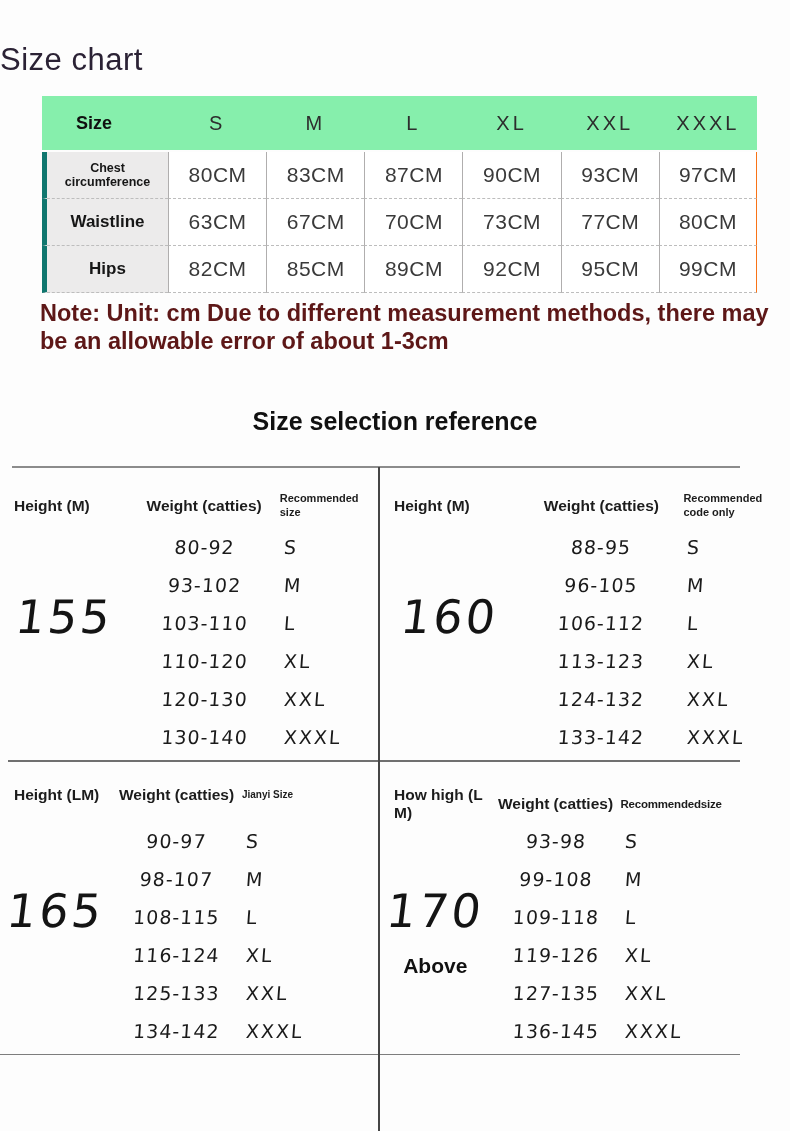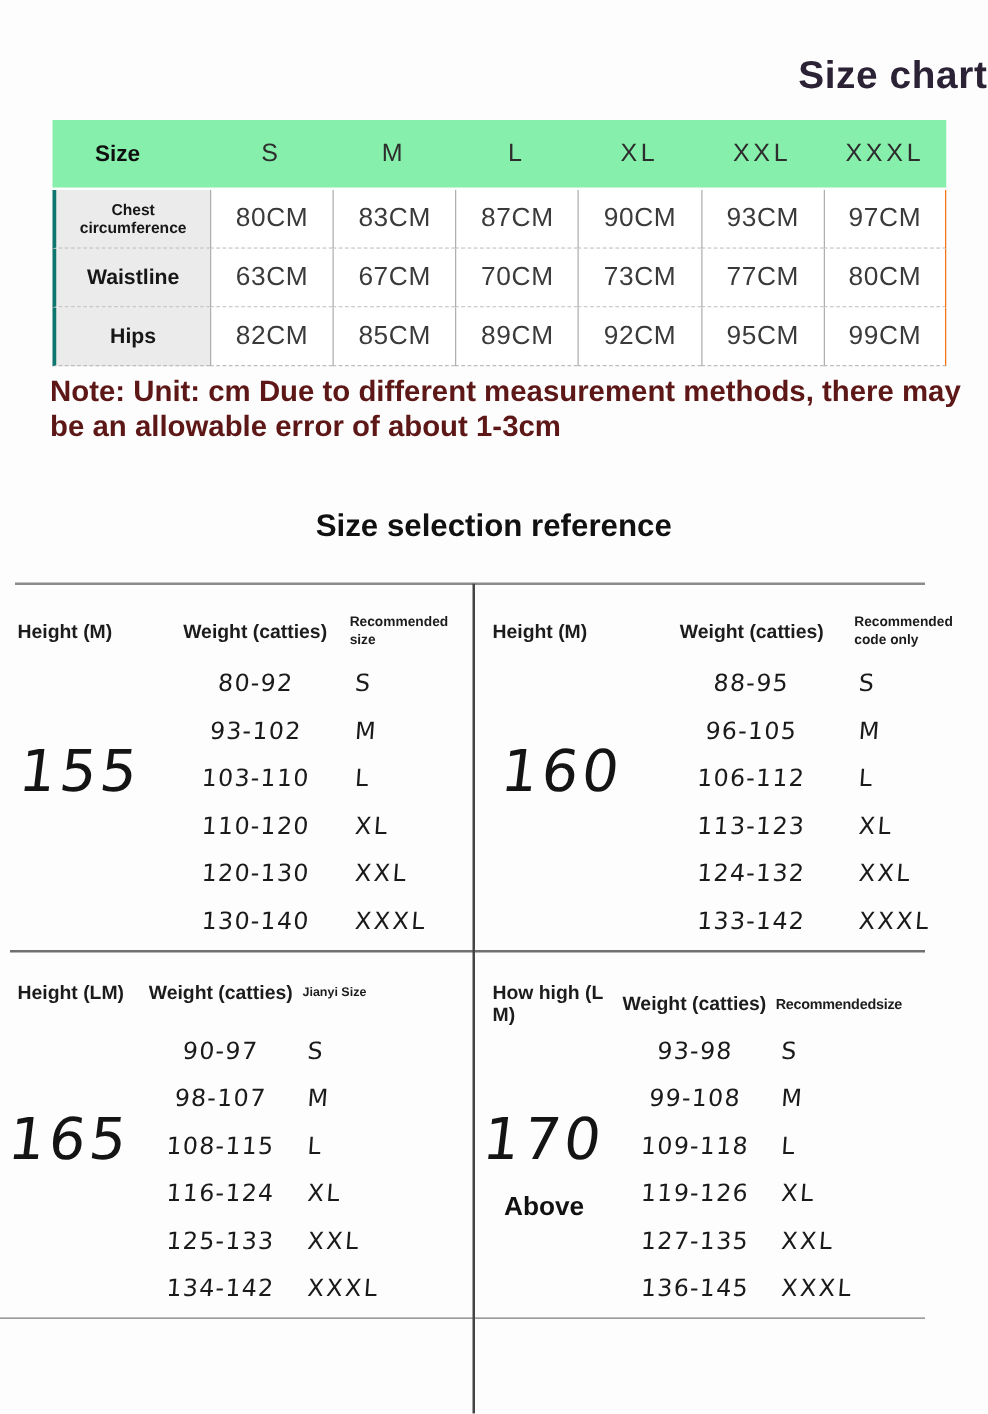"Size chart" .main-title { font-weight: bold -> normal; text-align: right -> left }
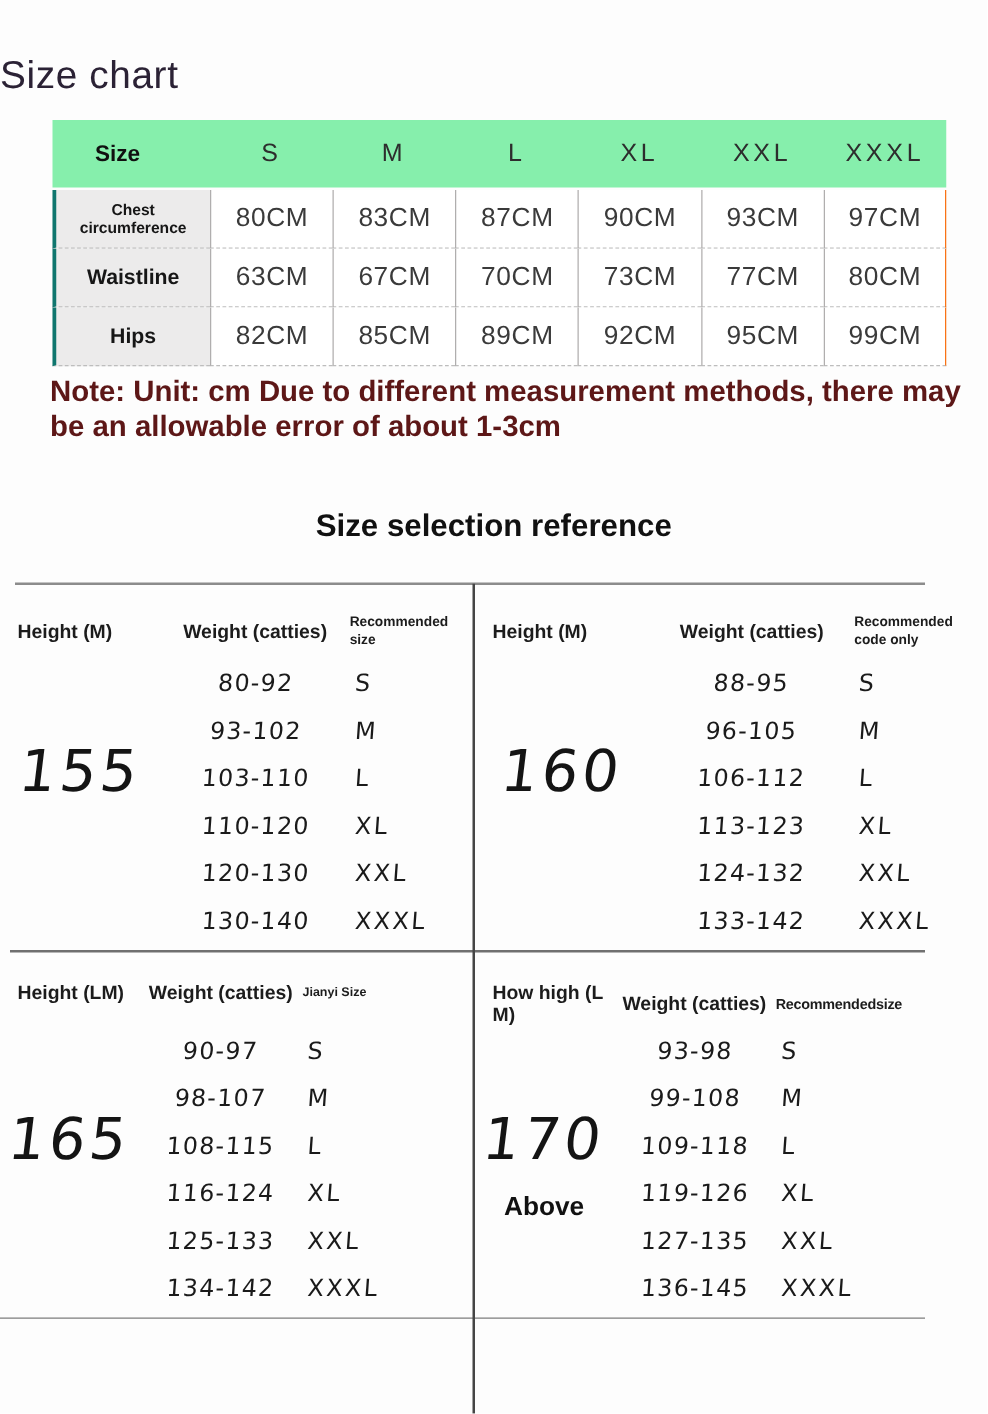"Chest circumference" .sht-rlabel { border-left: 3px solid #0f766e -> 5px solid #0f766e }
